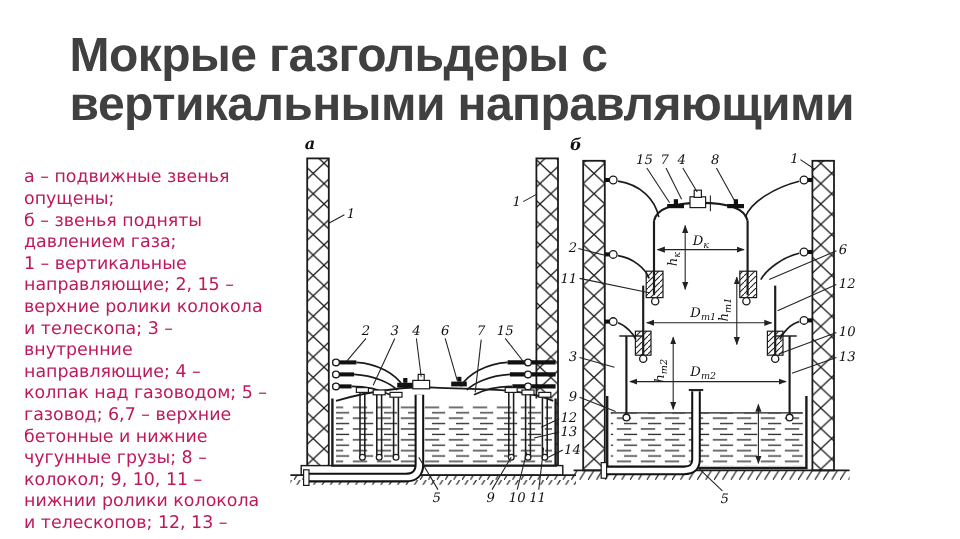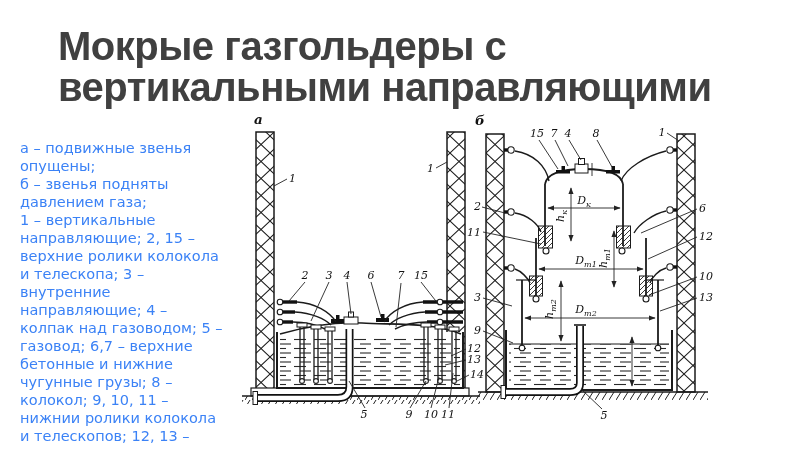"а – подвижные звенья" .caption { color: #3b82f6 -> #be185d }
